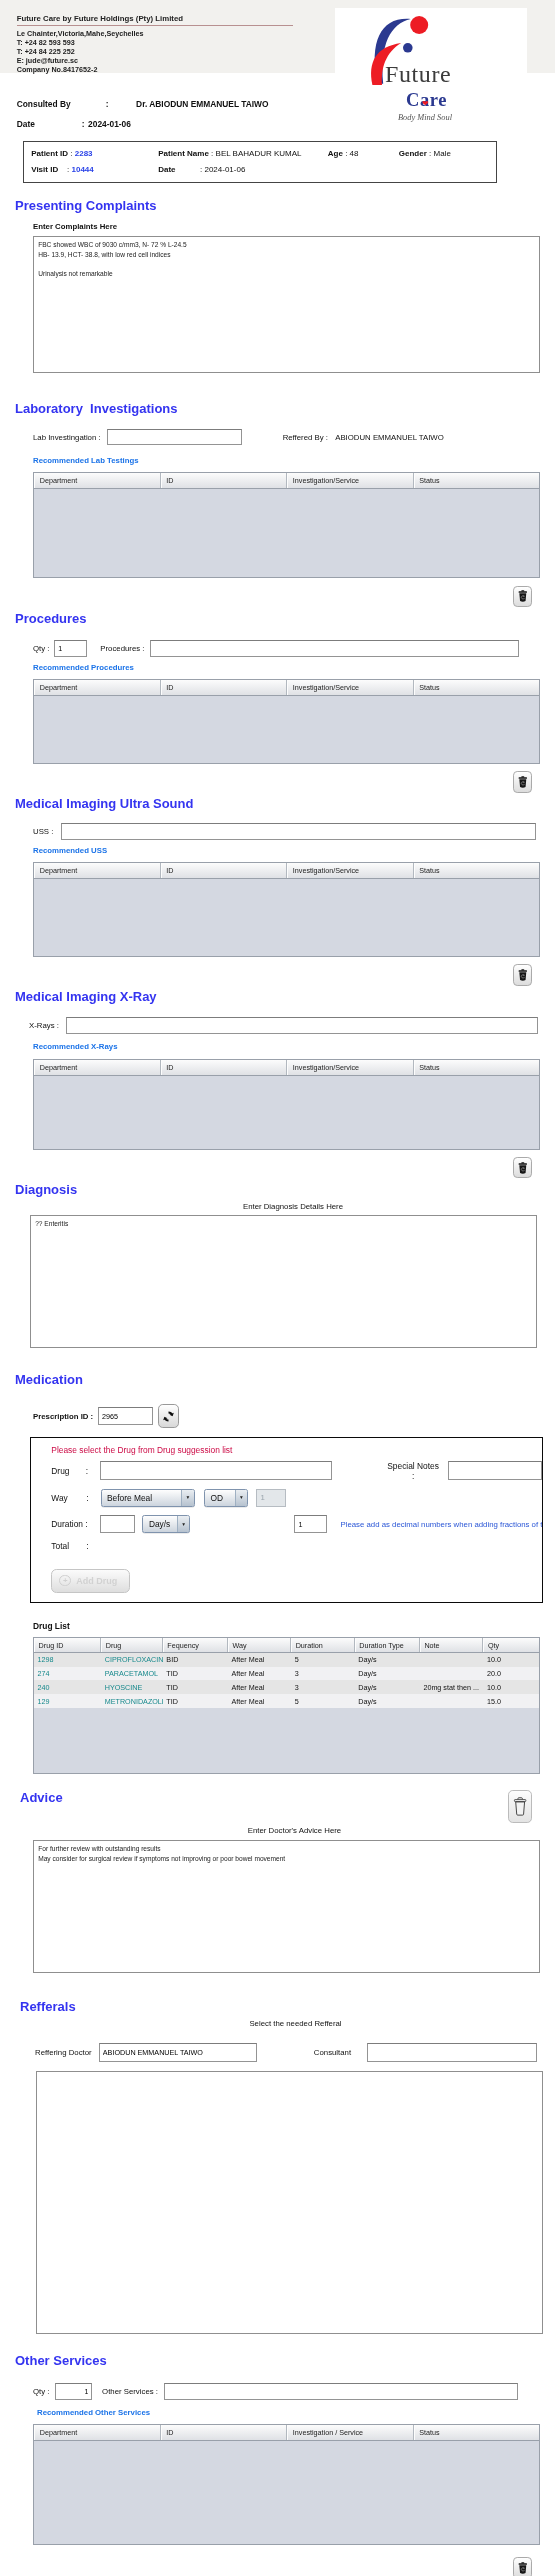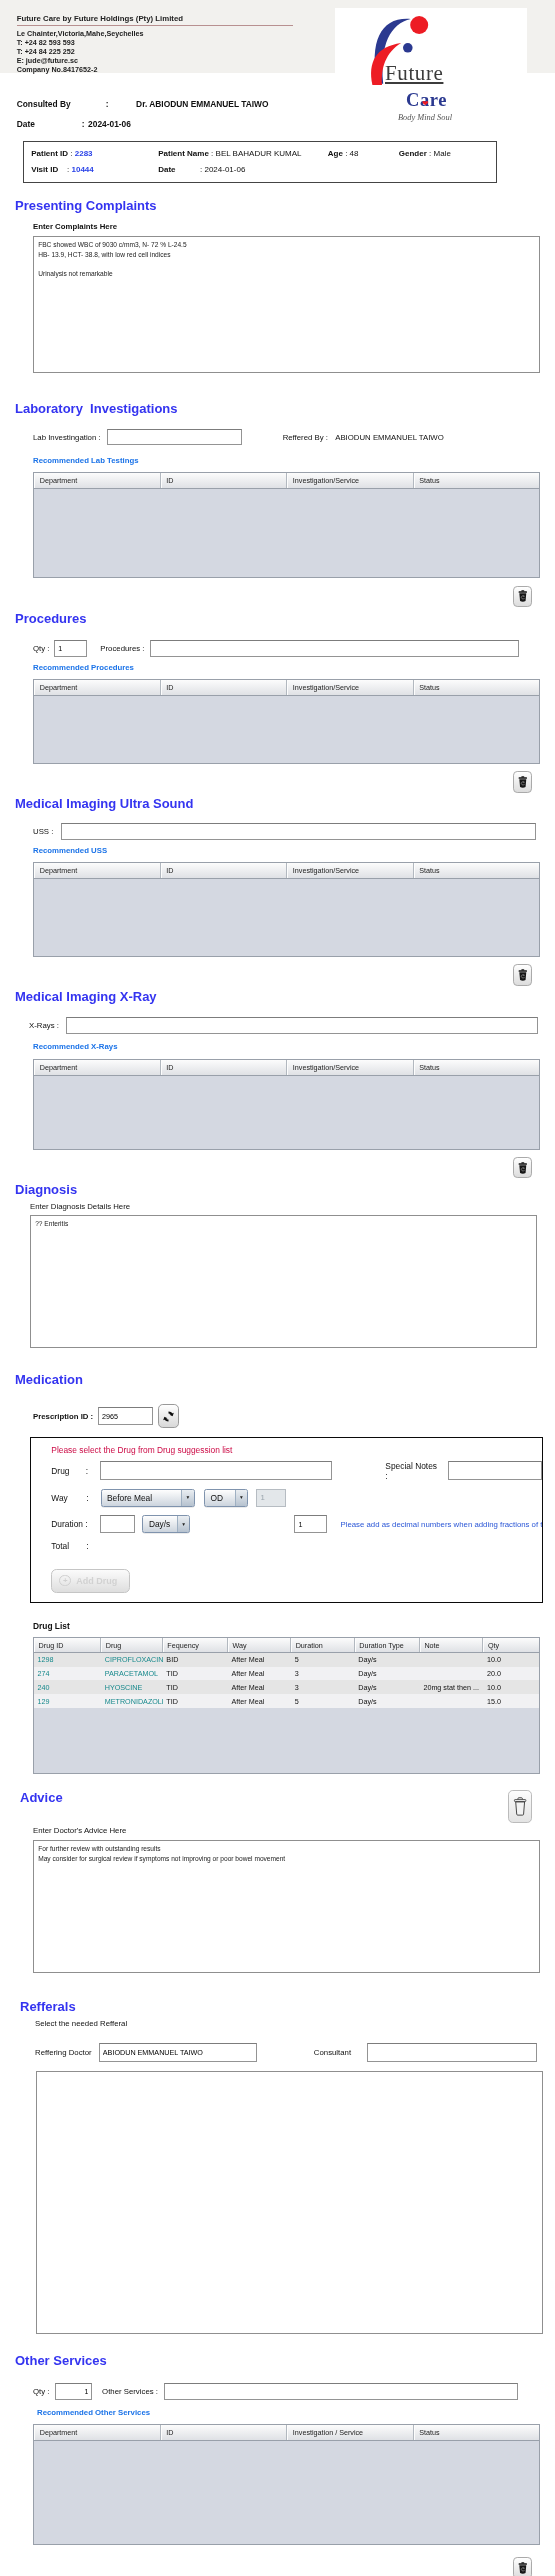"Future" .logo-future { font-size: 21px -> 24px; text-decoration: underline -> none }
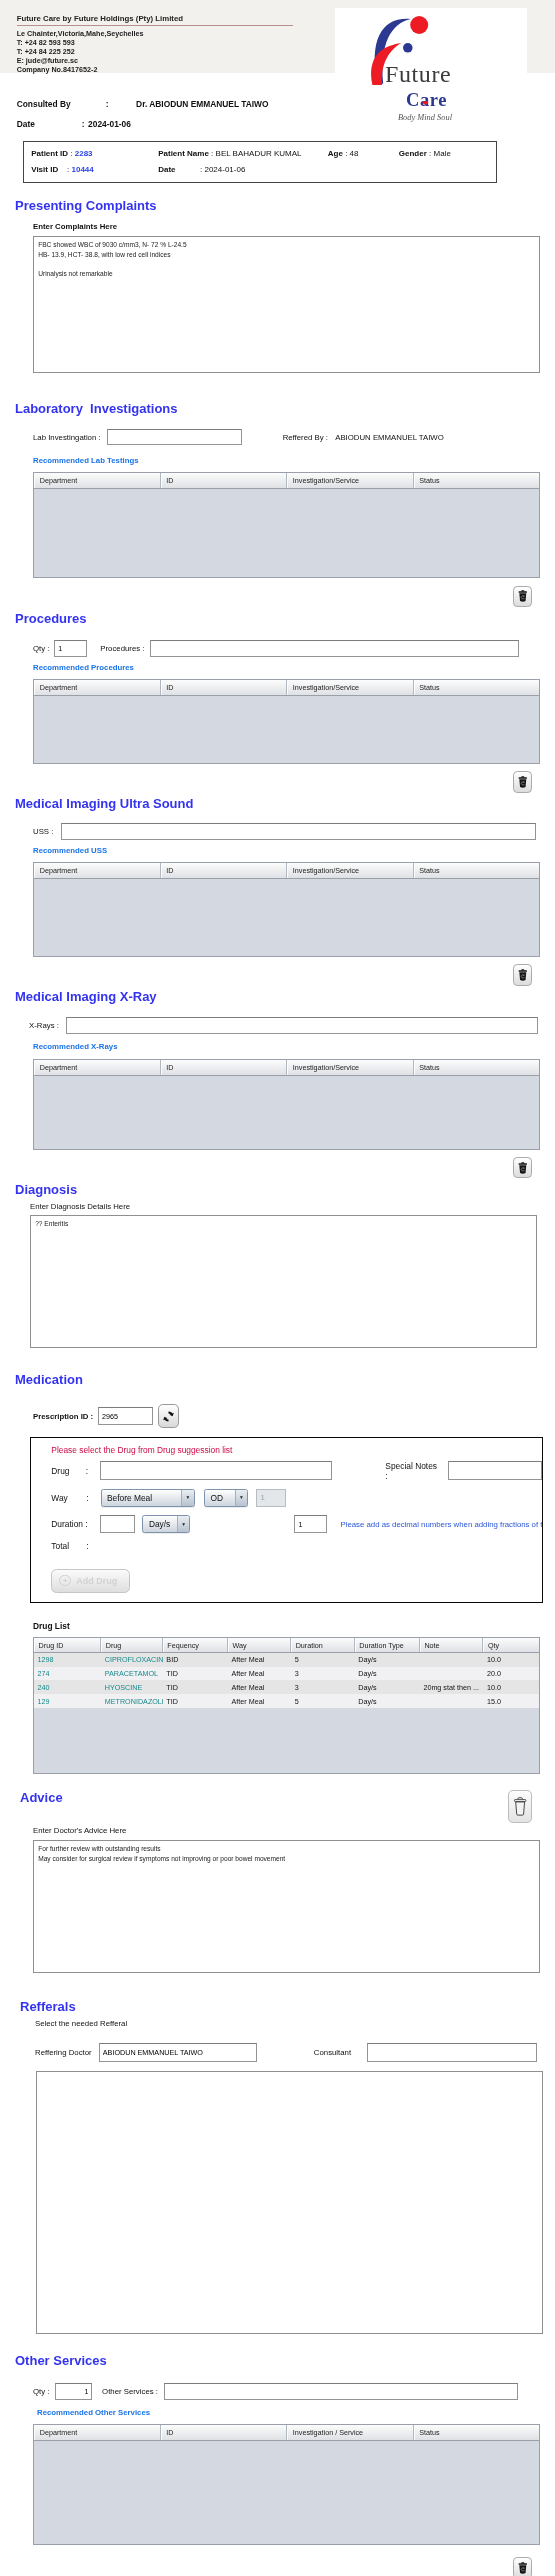"Lab Investingation :" .lbl { text-align: none -> center }
